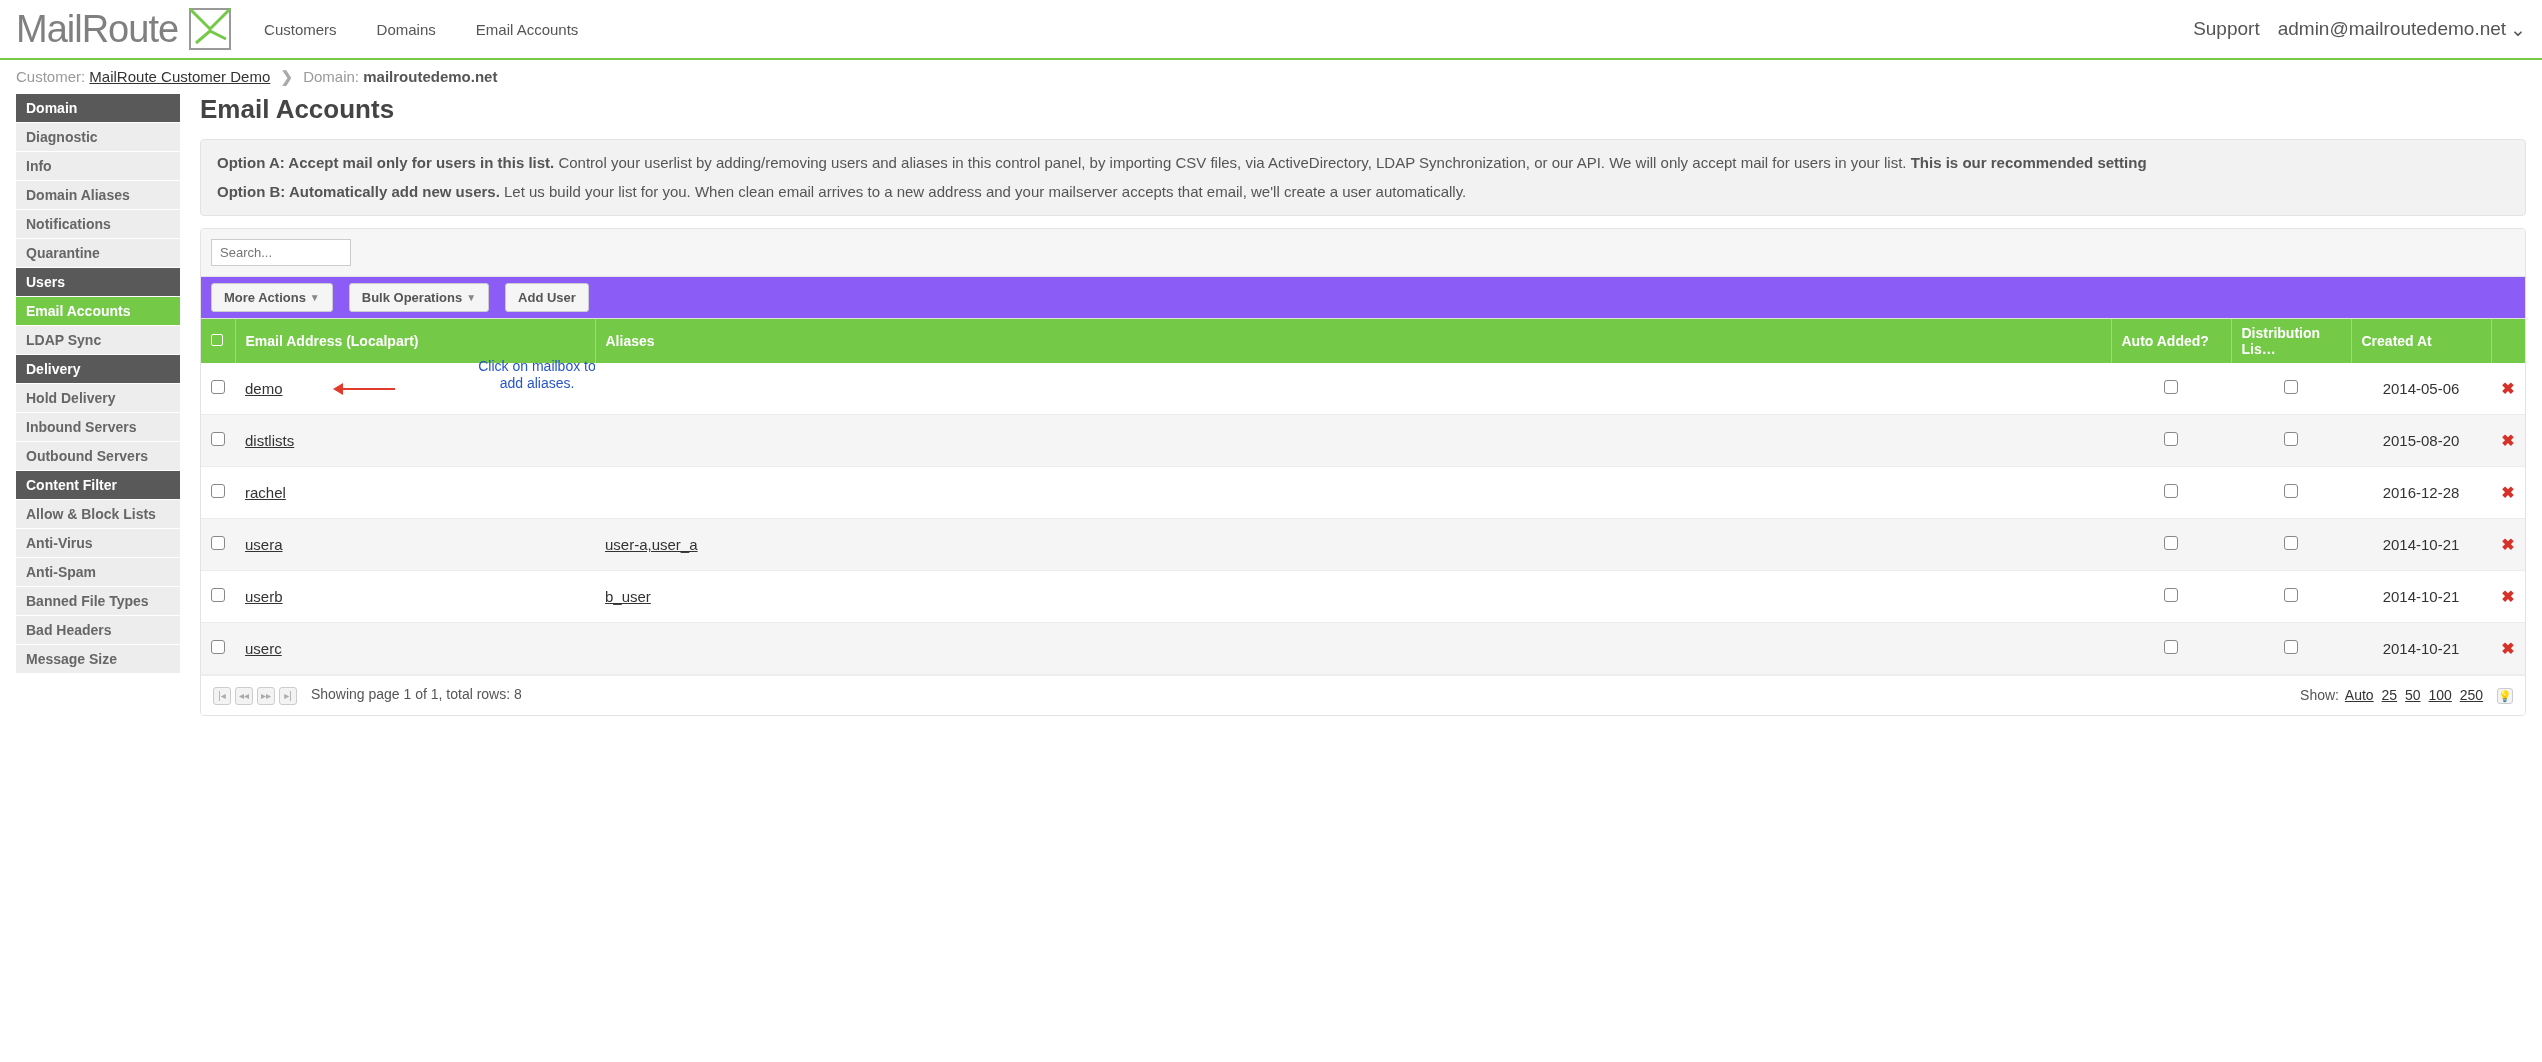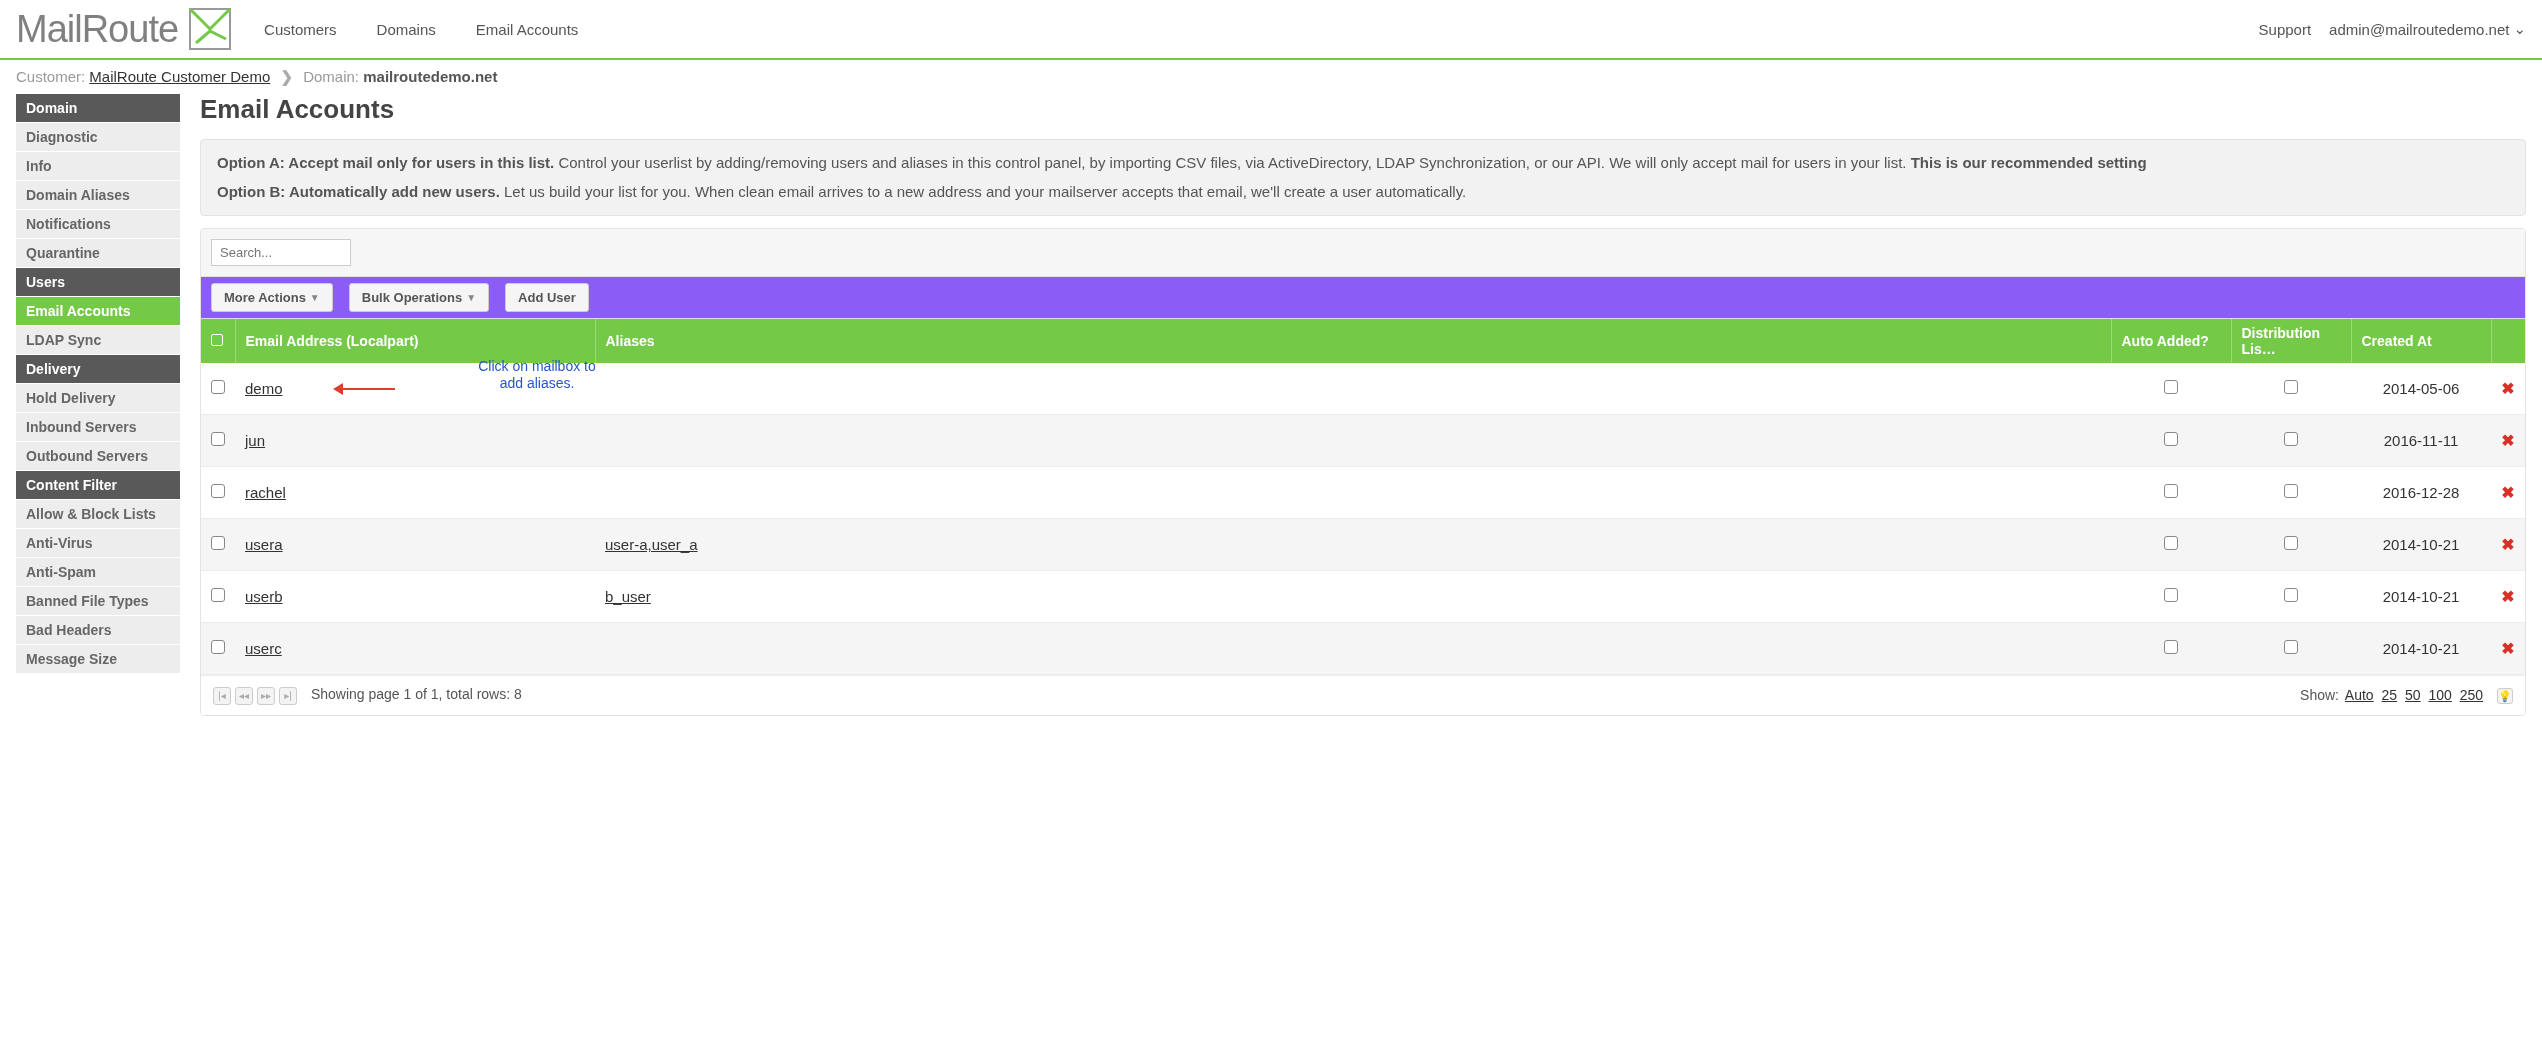"Support" .header-right { font-size: 15px -> 19px }
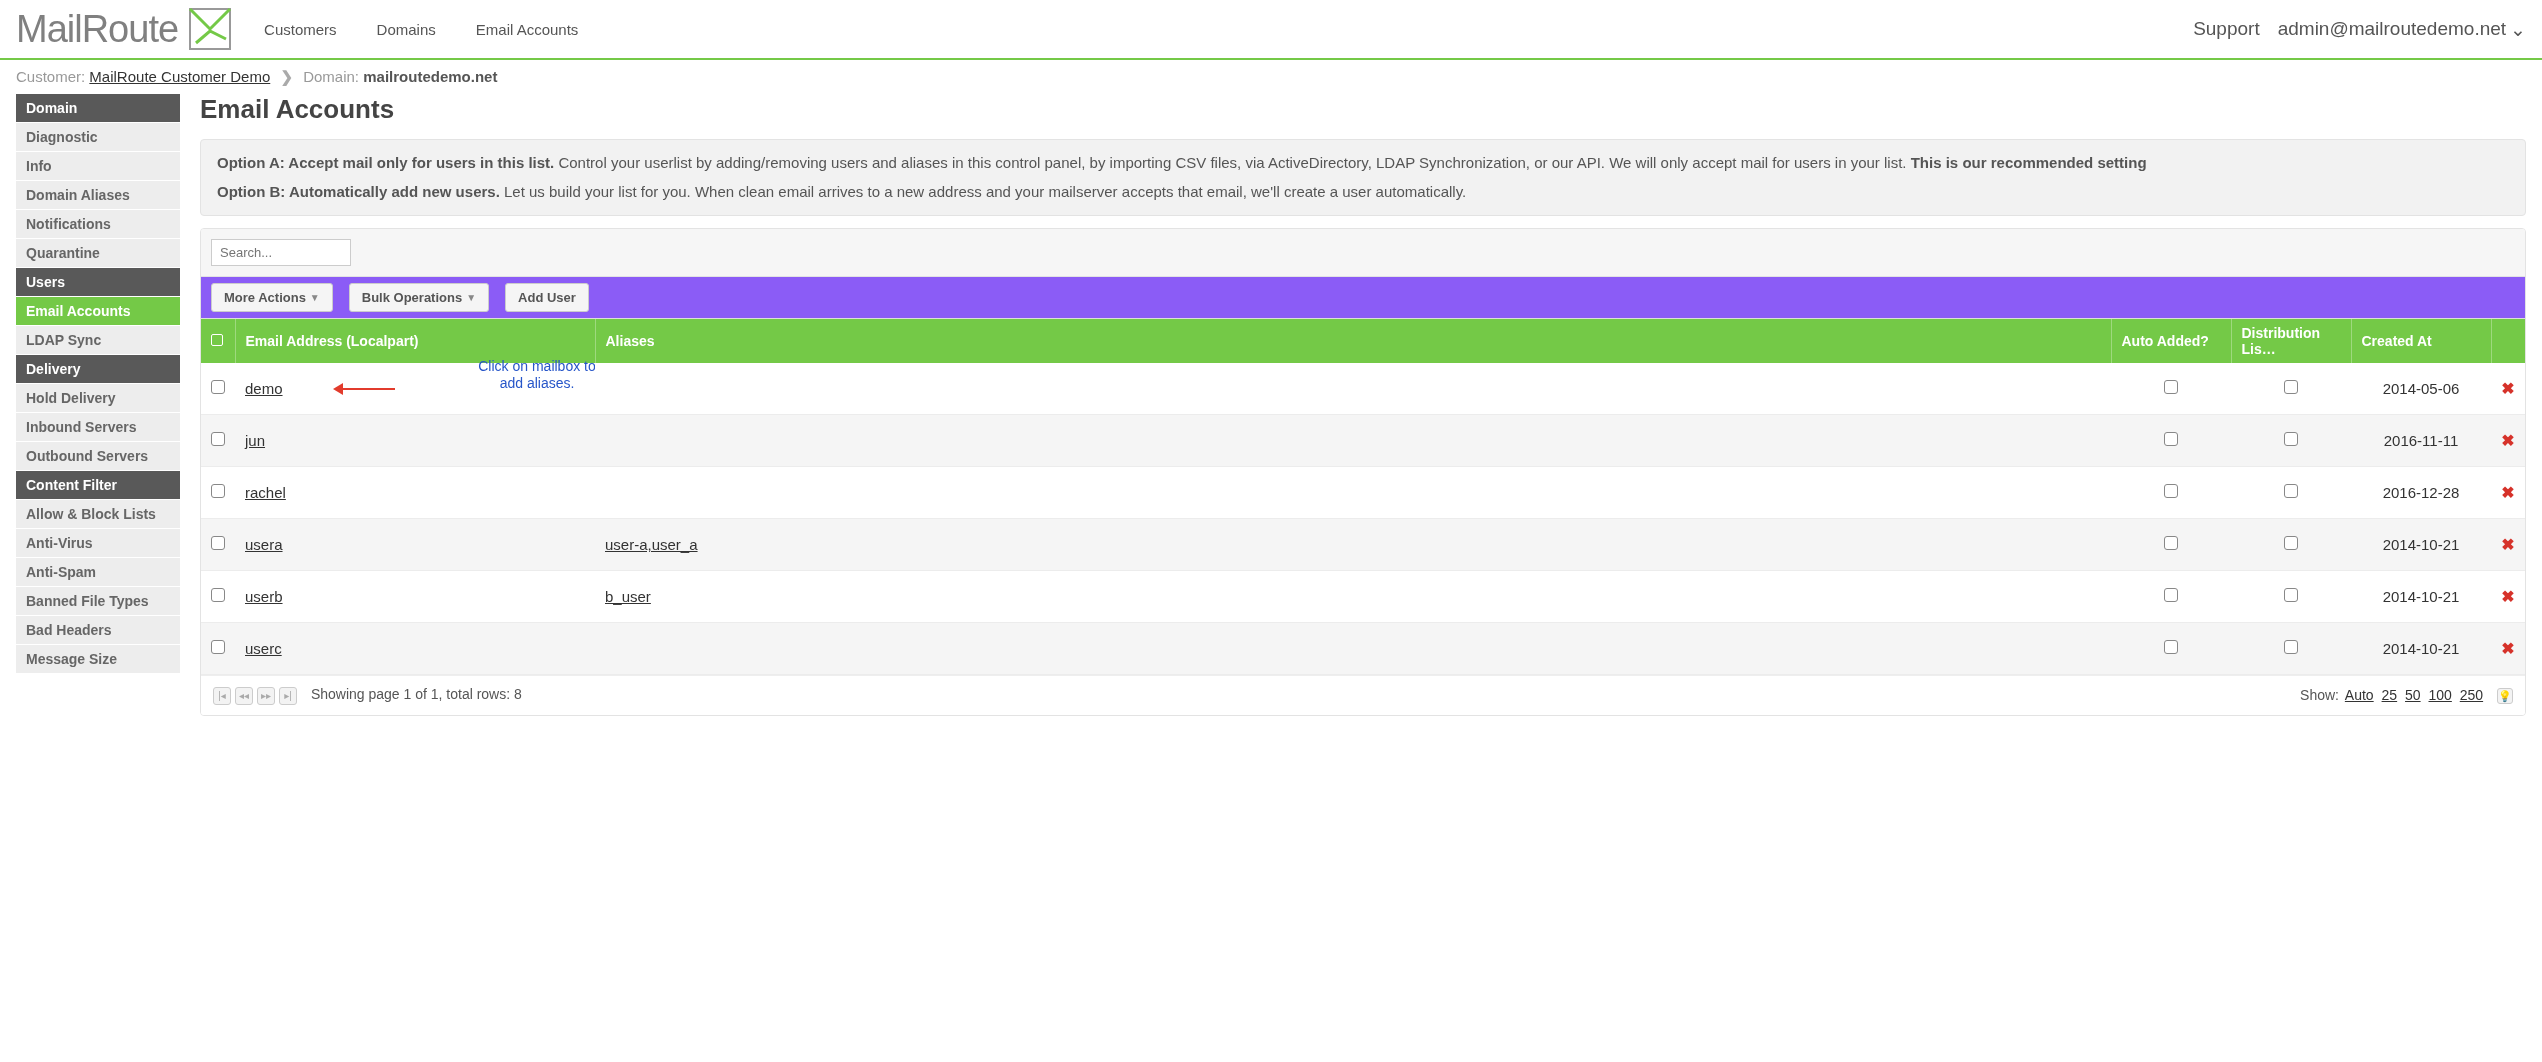"distlists" tr { html: none -> <tr> <td><span></span></td> <td><a>distlists</a></td> <td></td> <td><span></span></td> <td><span></span></td> <td>2015-08-20</td> <td><span>✖</span></td> </tr> }
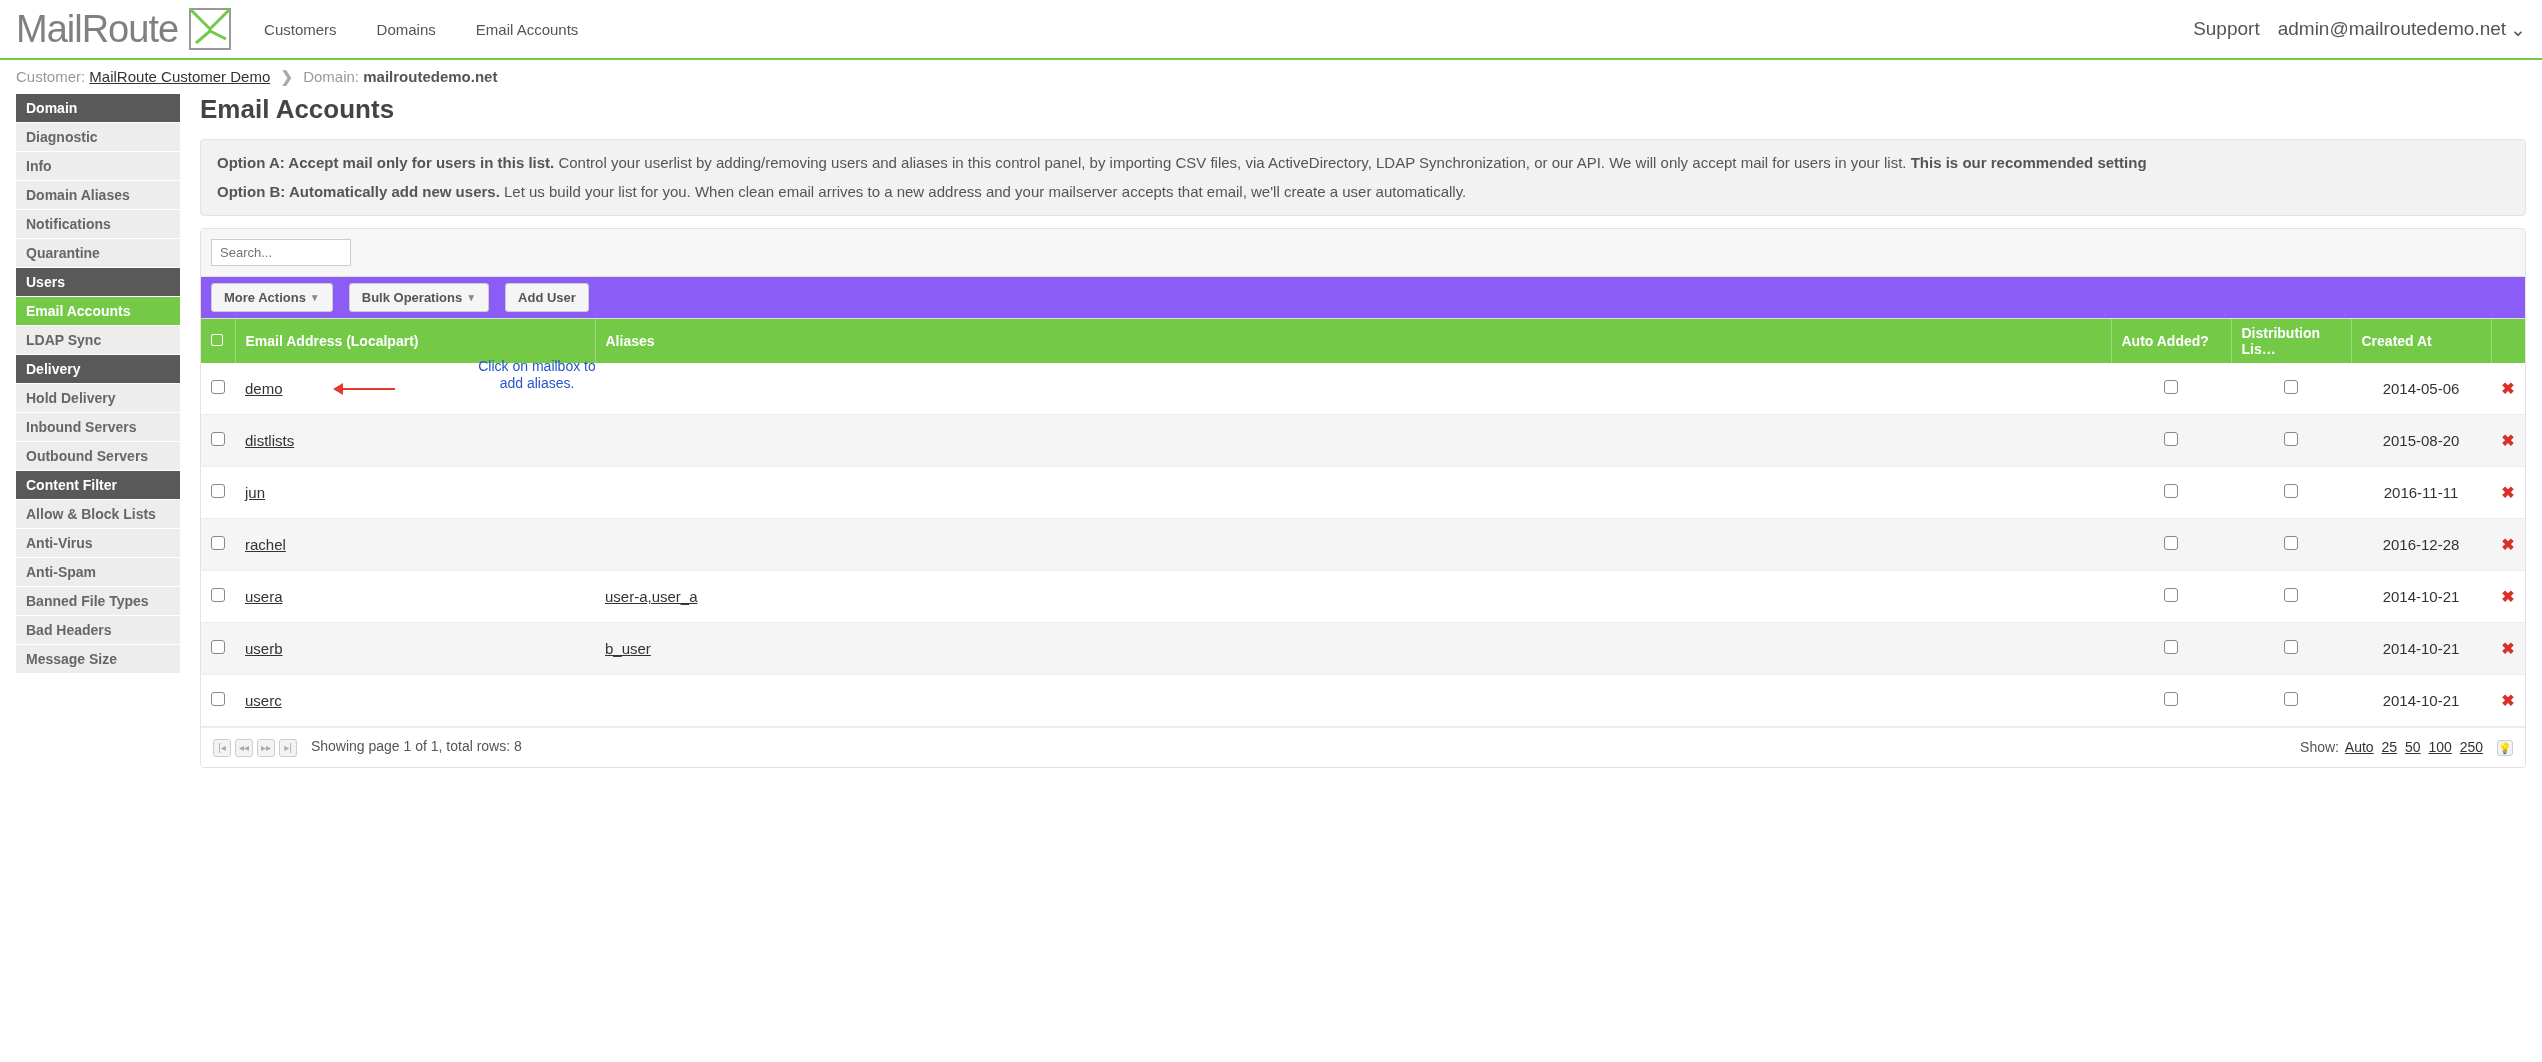"jun" tr { html: <tr> <td><span></span></td> <td><a>jun</a></td> <td></td> <td><span></span></td> <td><span></span></td> <td>2016-11-11</td> <td><span>✖</span></td> </tr> -> none }
